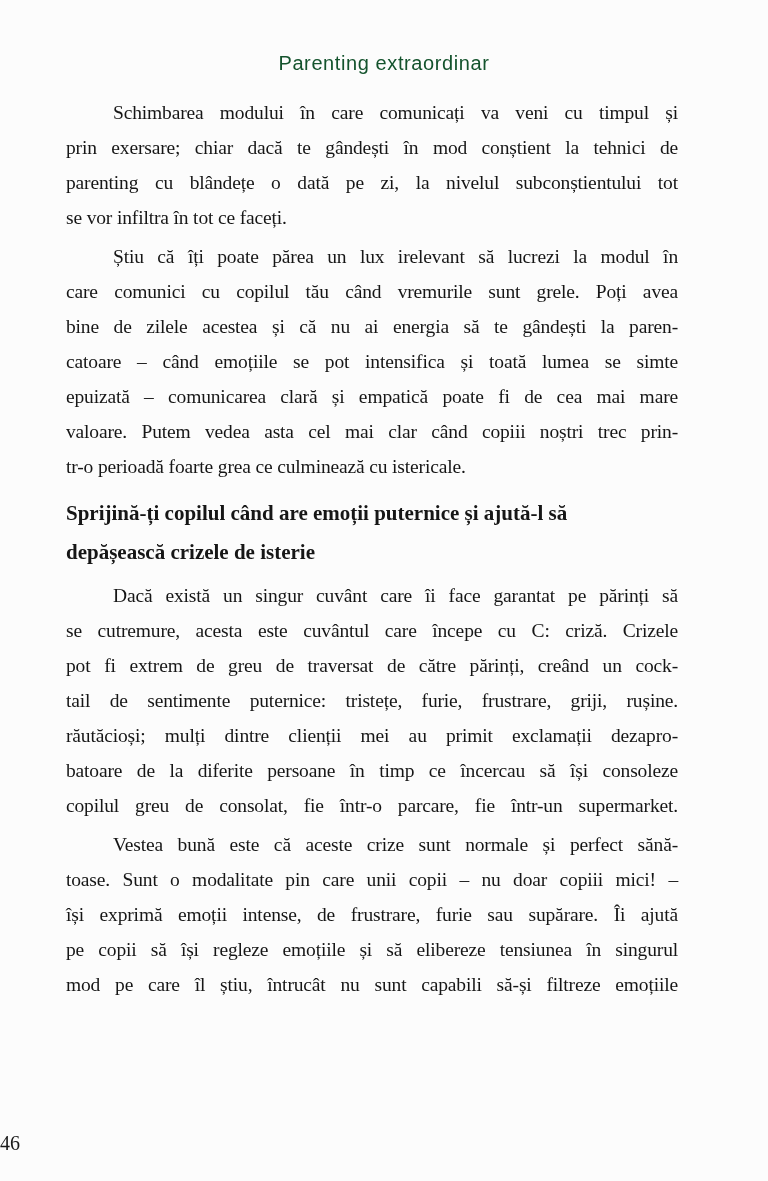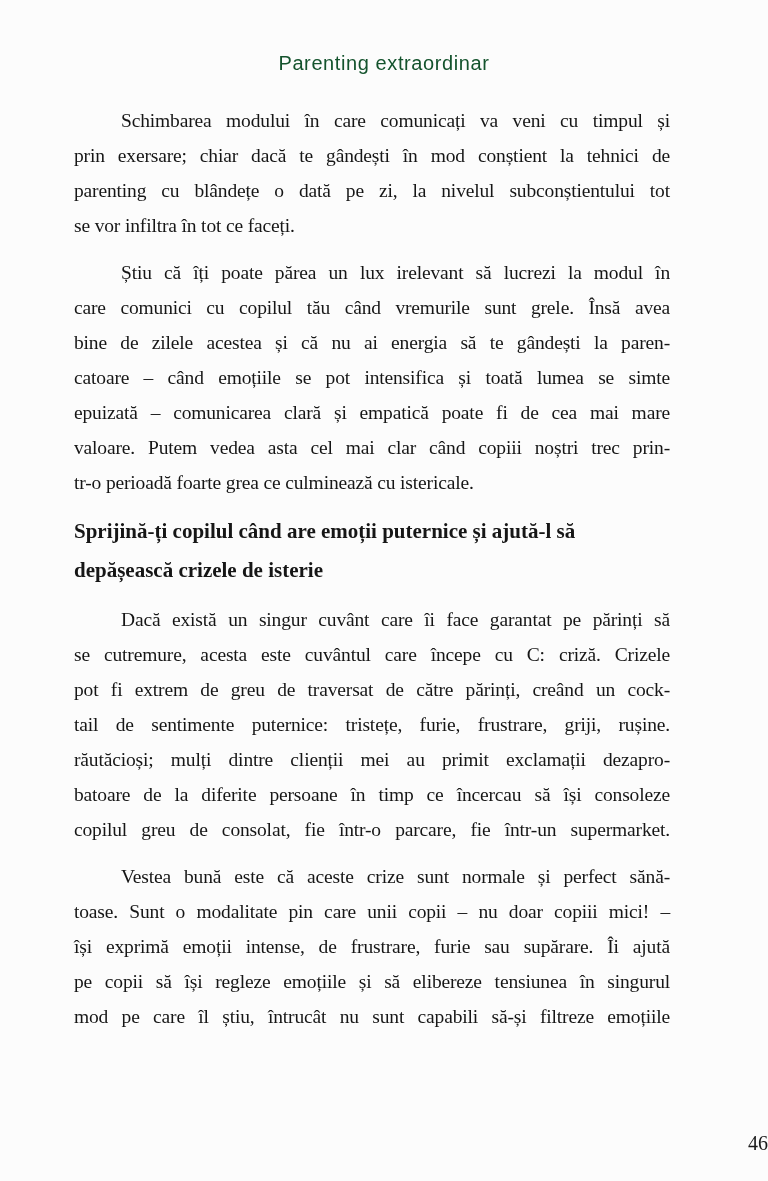"Schimbarea modului în care comunicați" .block { margin: 12px -> 4px }
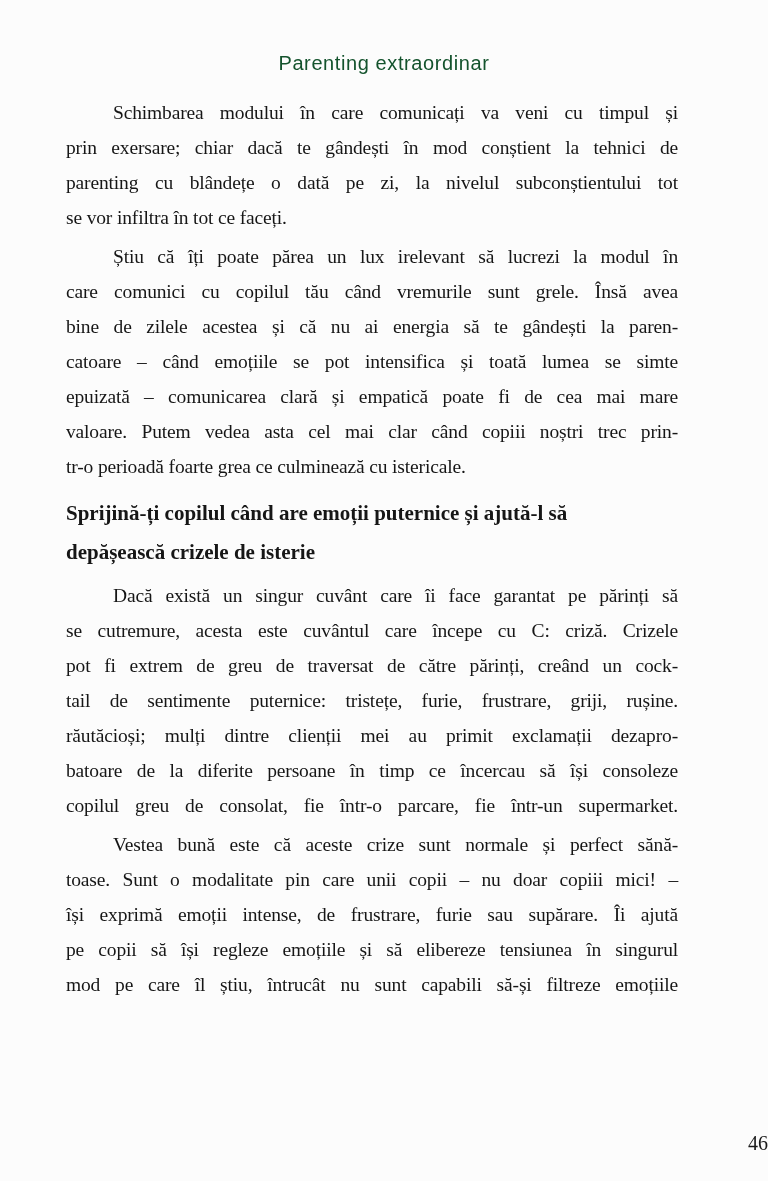"care comunici cu copilul tău" div.line { text: Însă -> Poți }
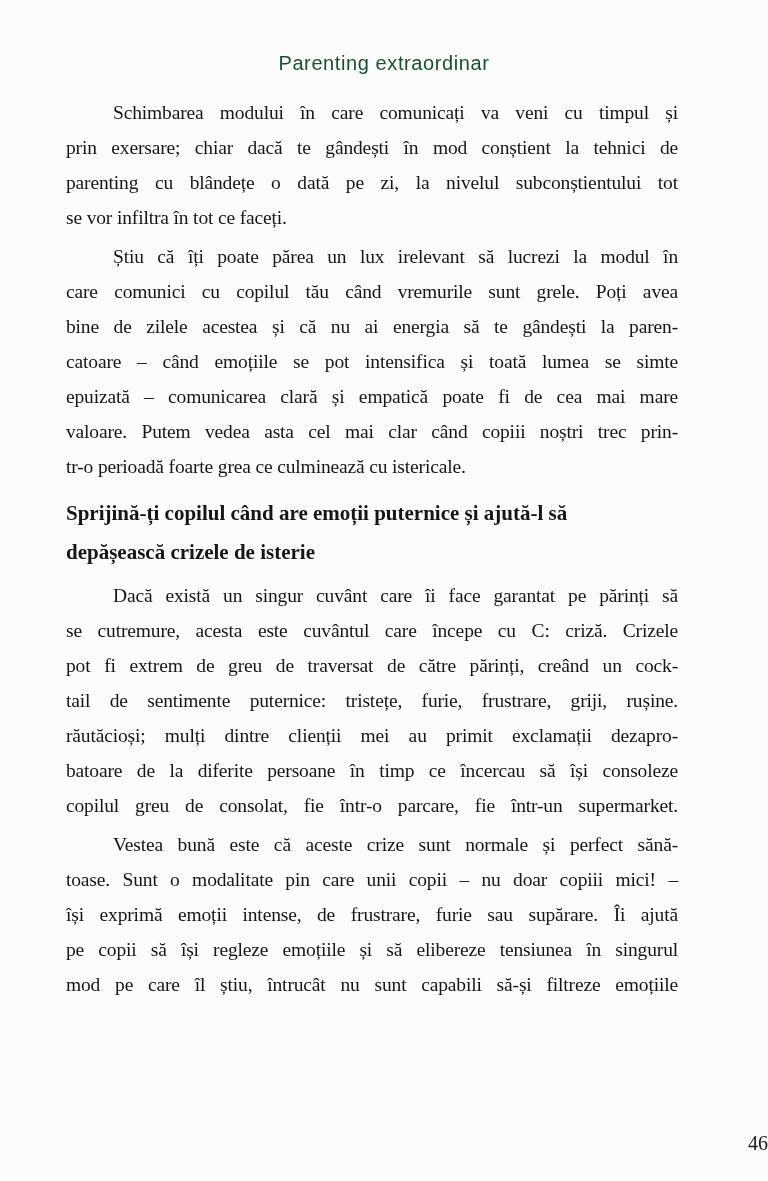"46" .page-number { text-align: right -> left }
